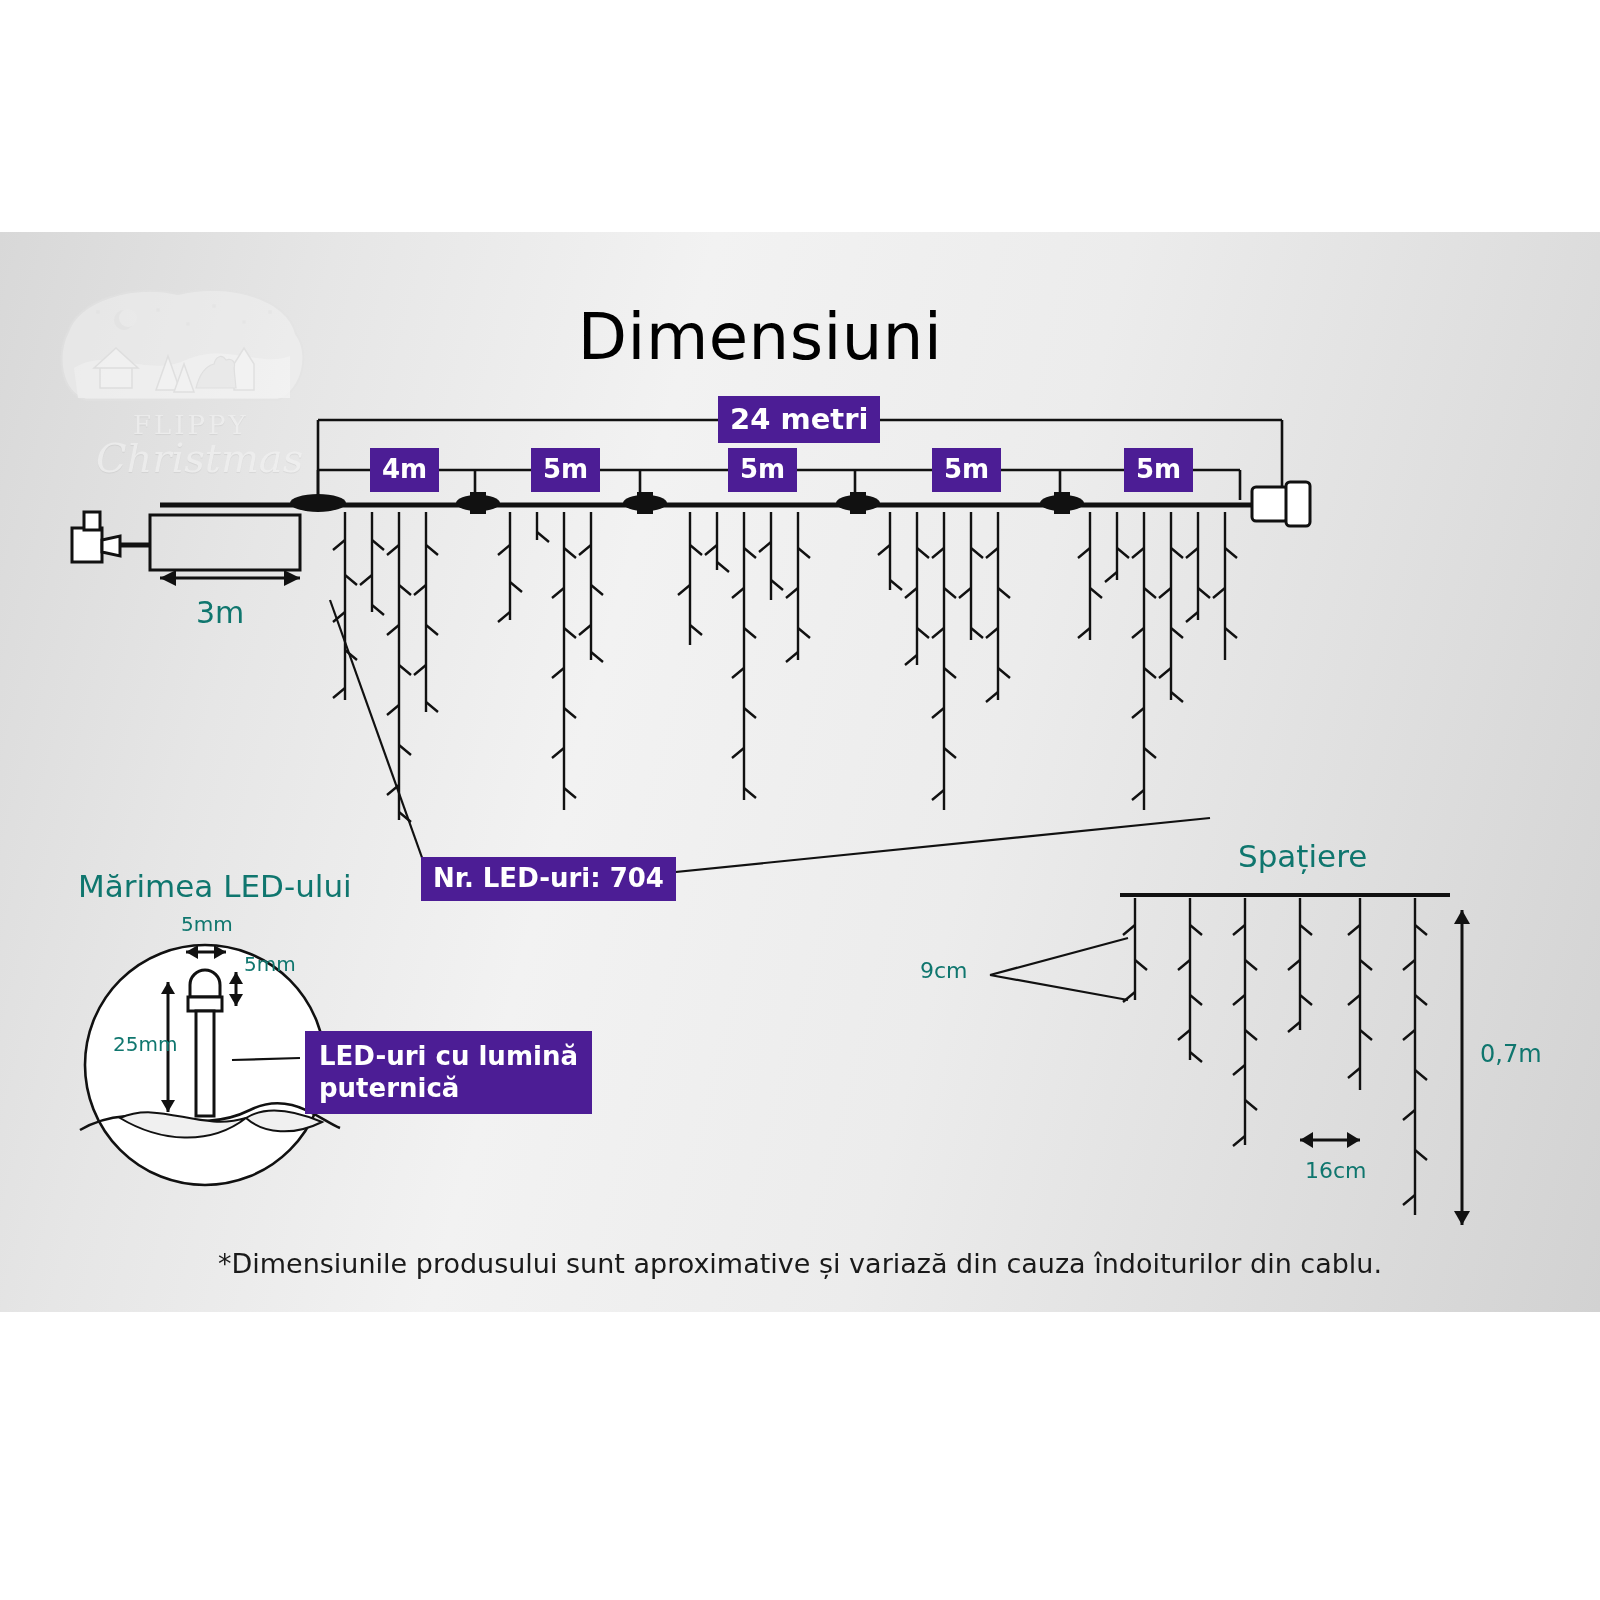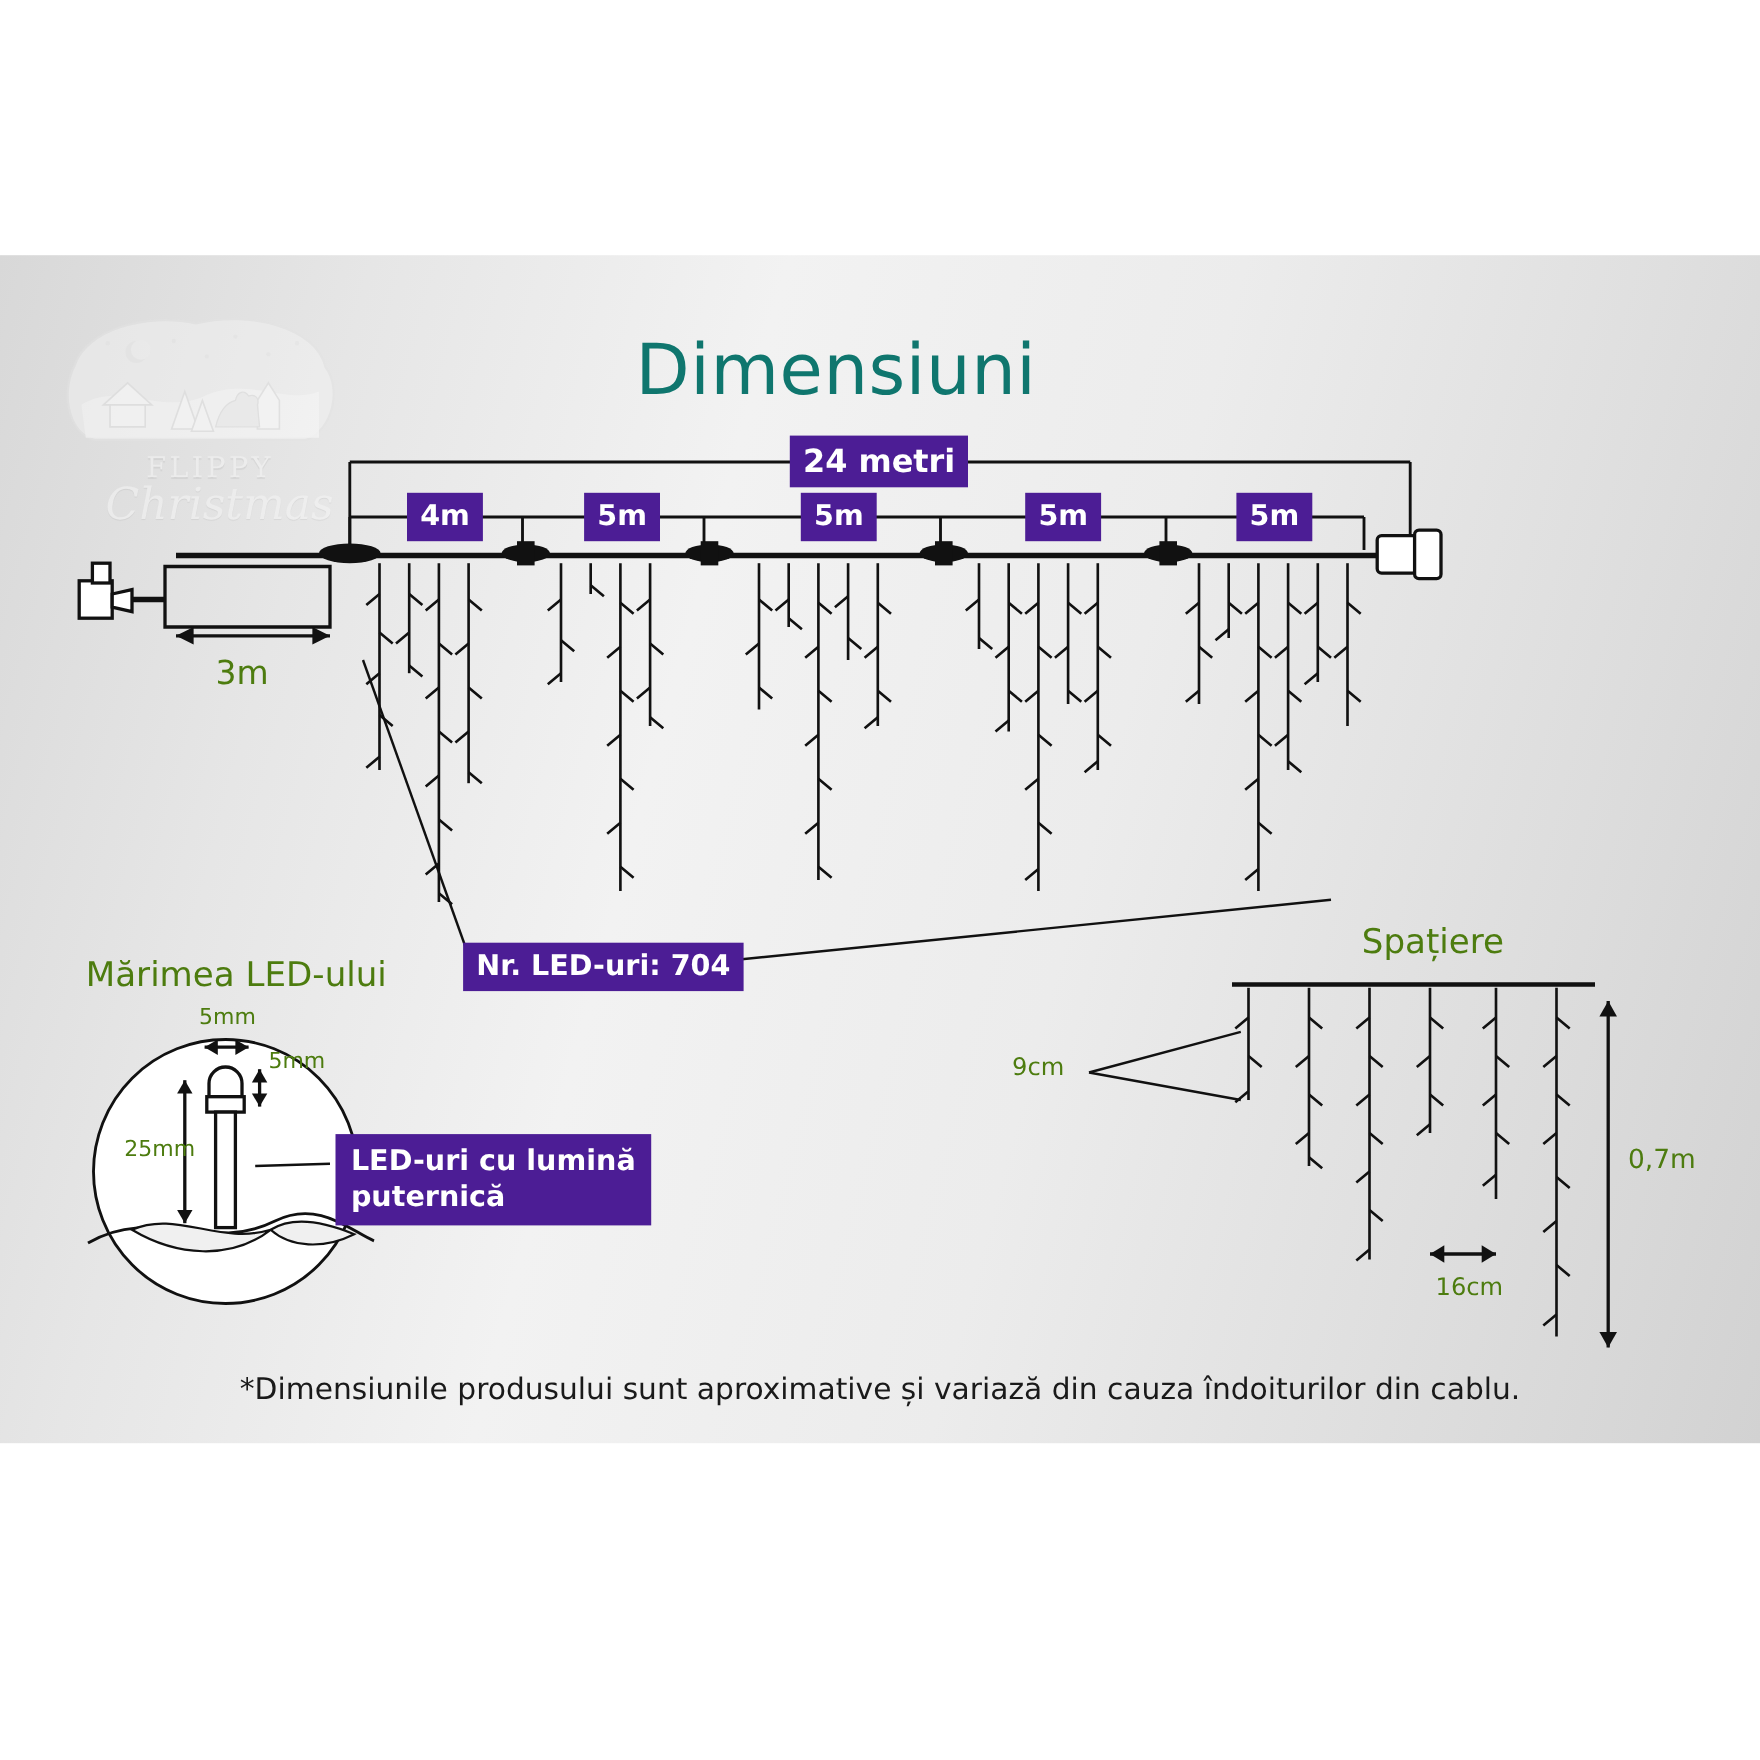"Dimensiuni" #title { color: #0f766e -> #000000 }
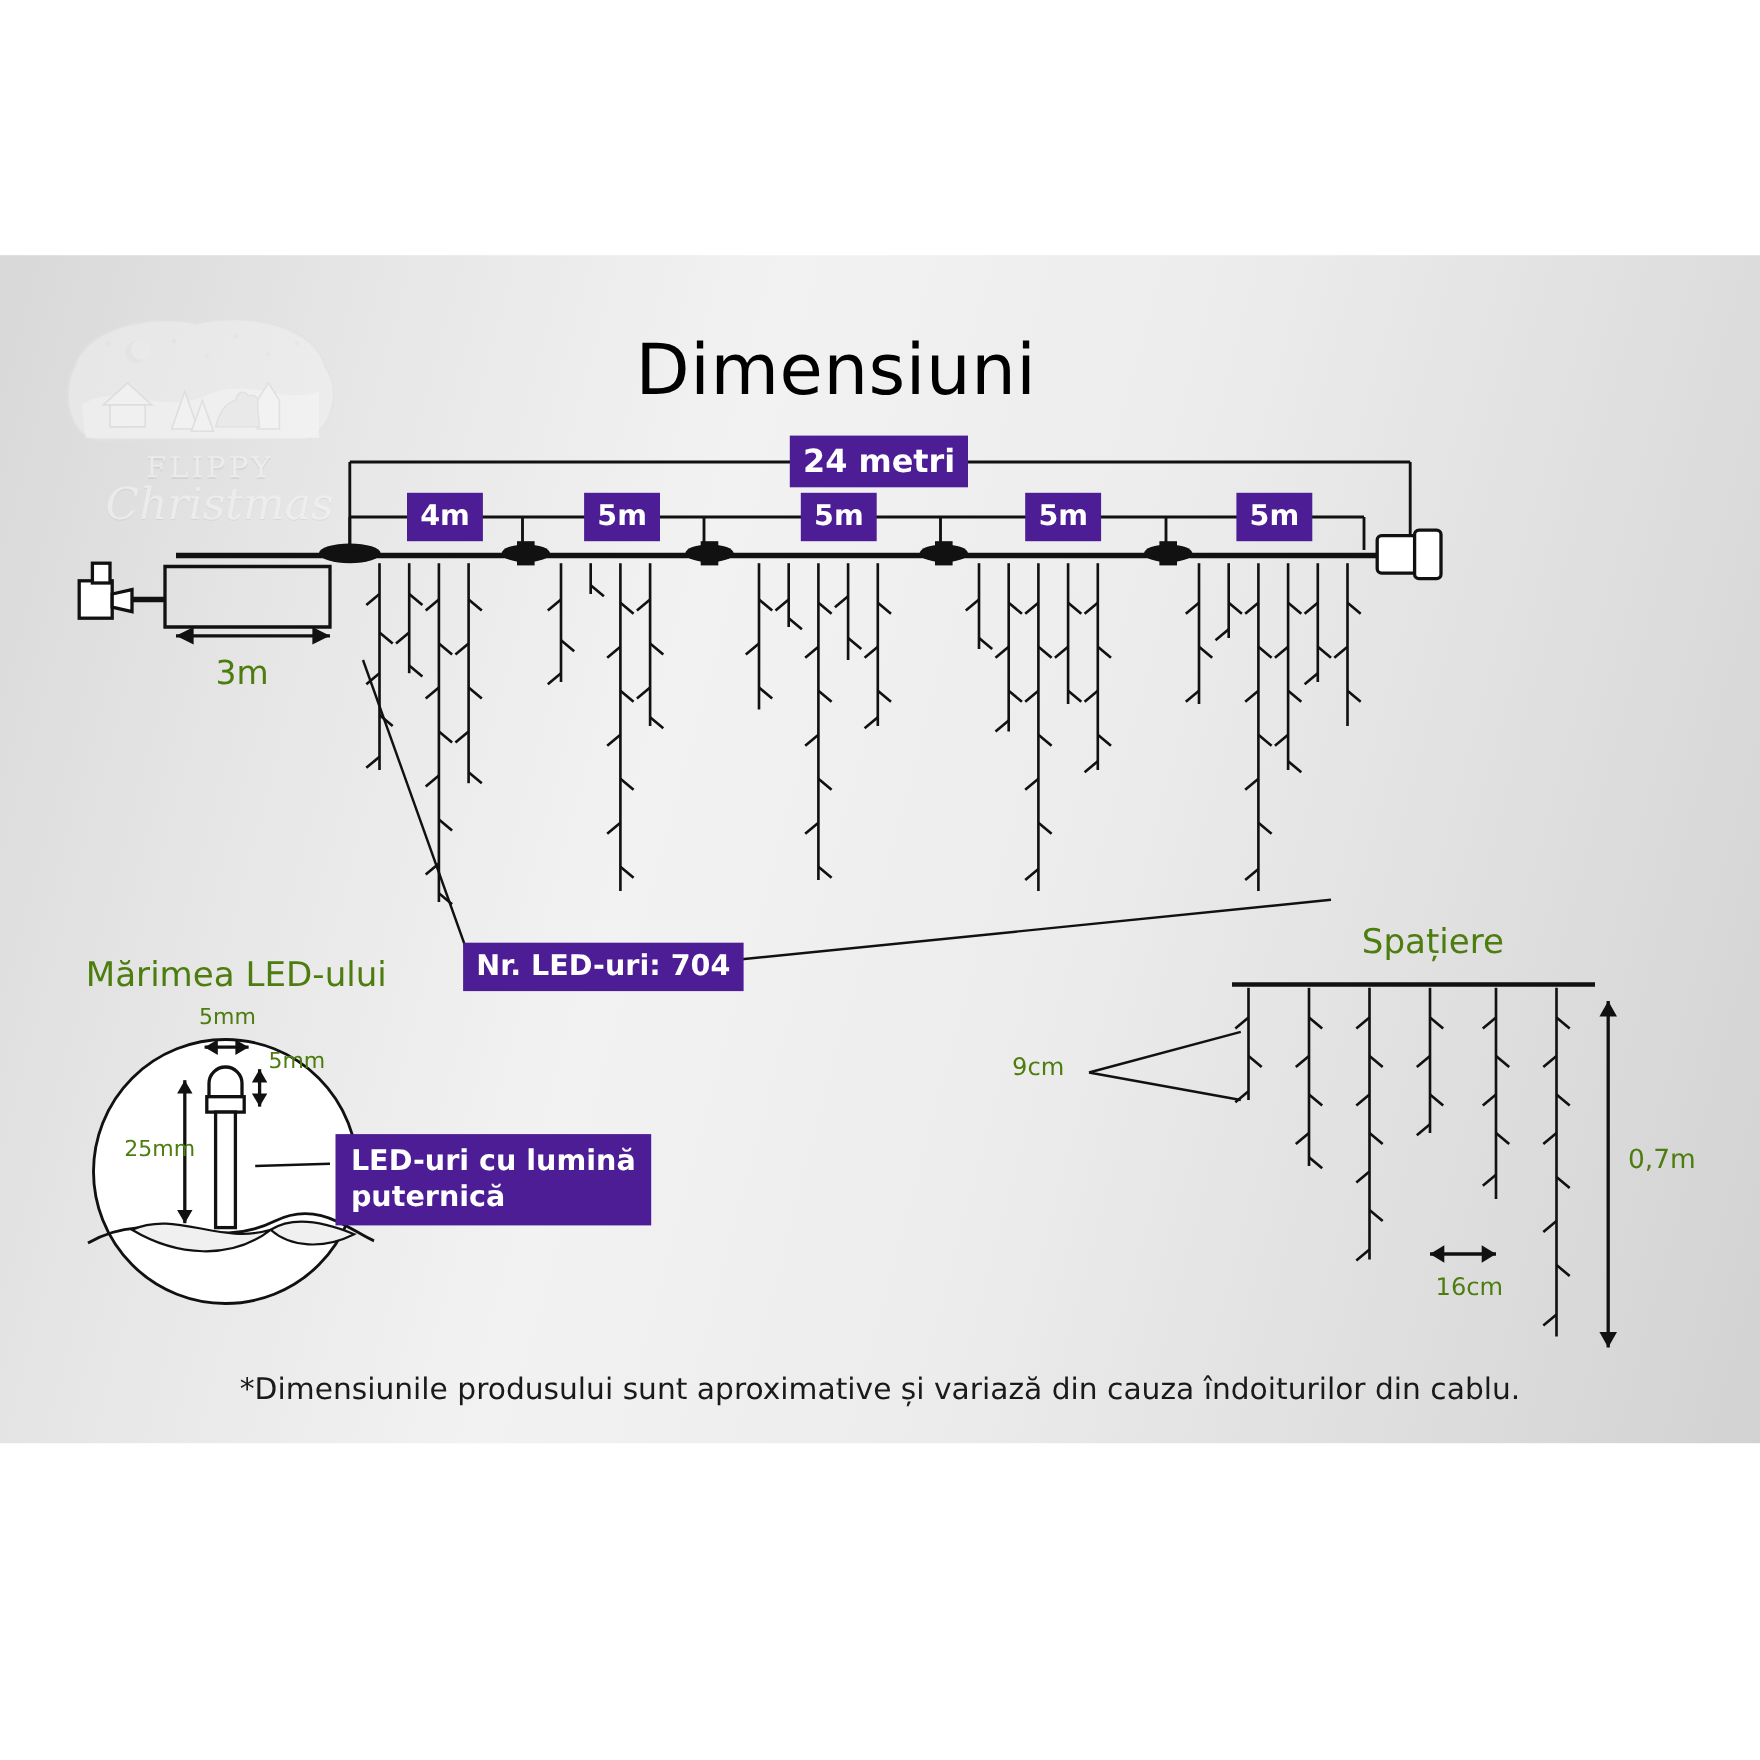"3m" .plain { color: #4d7c0f -> #0f766e }
